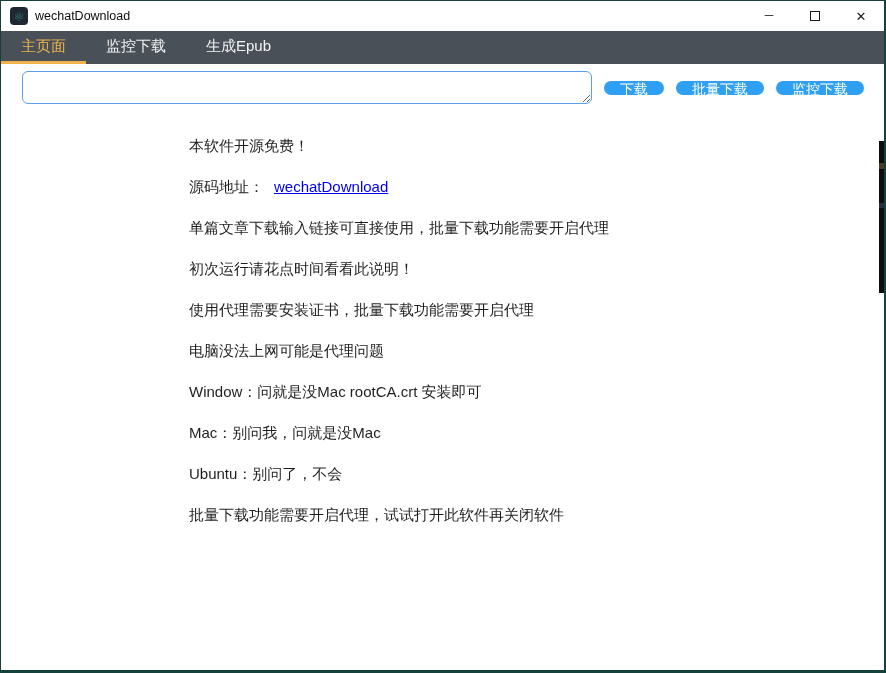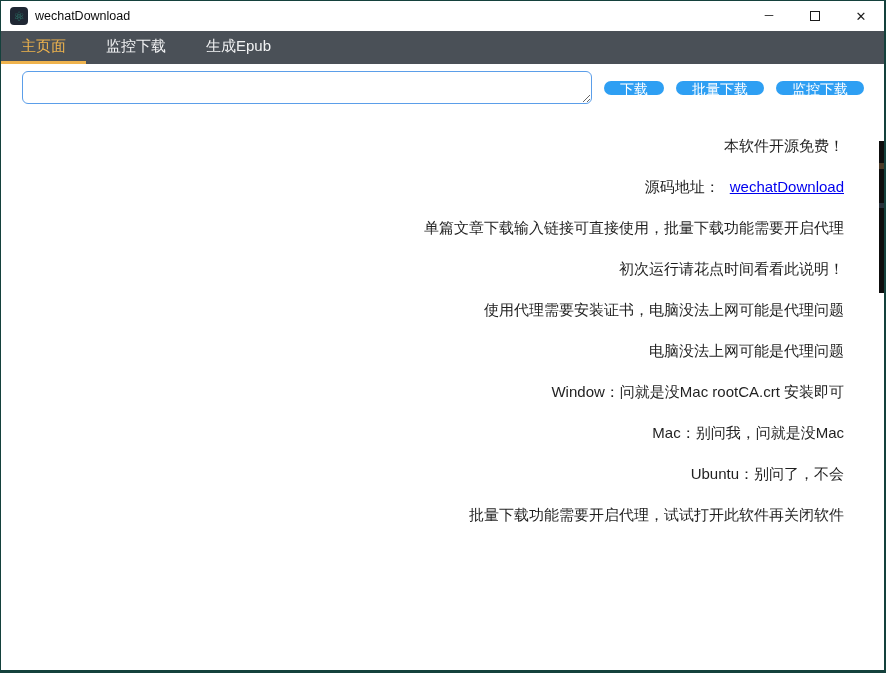"本软件开源免费！" .instructions p { text-align: right -> none }
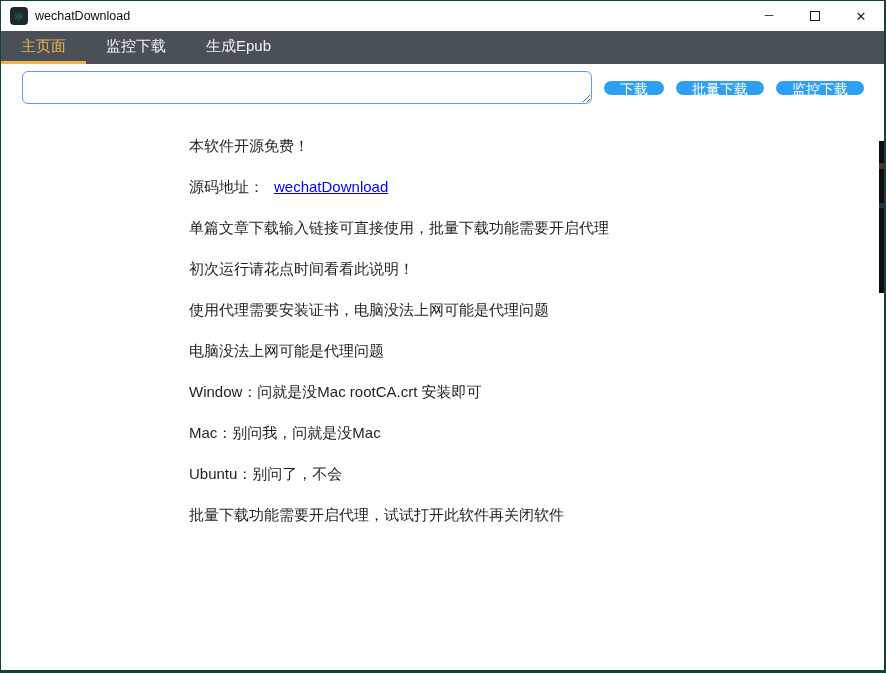"使用代理需要安装证书，电脑没法上网可能是代理问题" p { text: 电脑没法上网可能是代理问题 -> 批量下载功能需要开启代理 }
